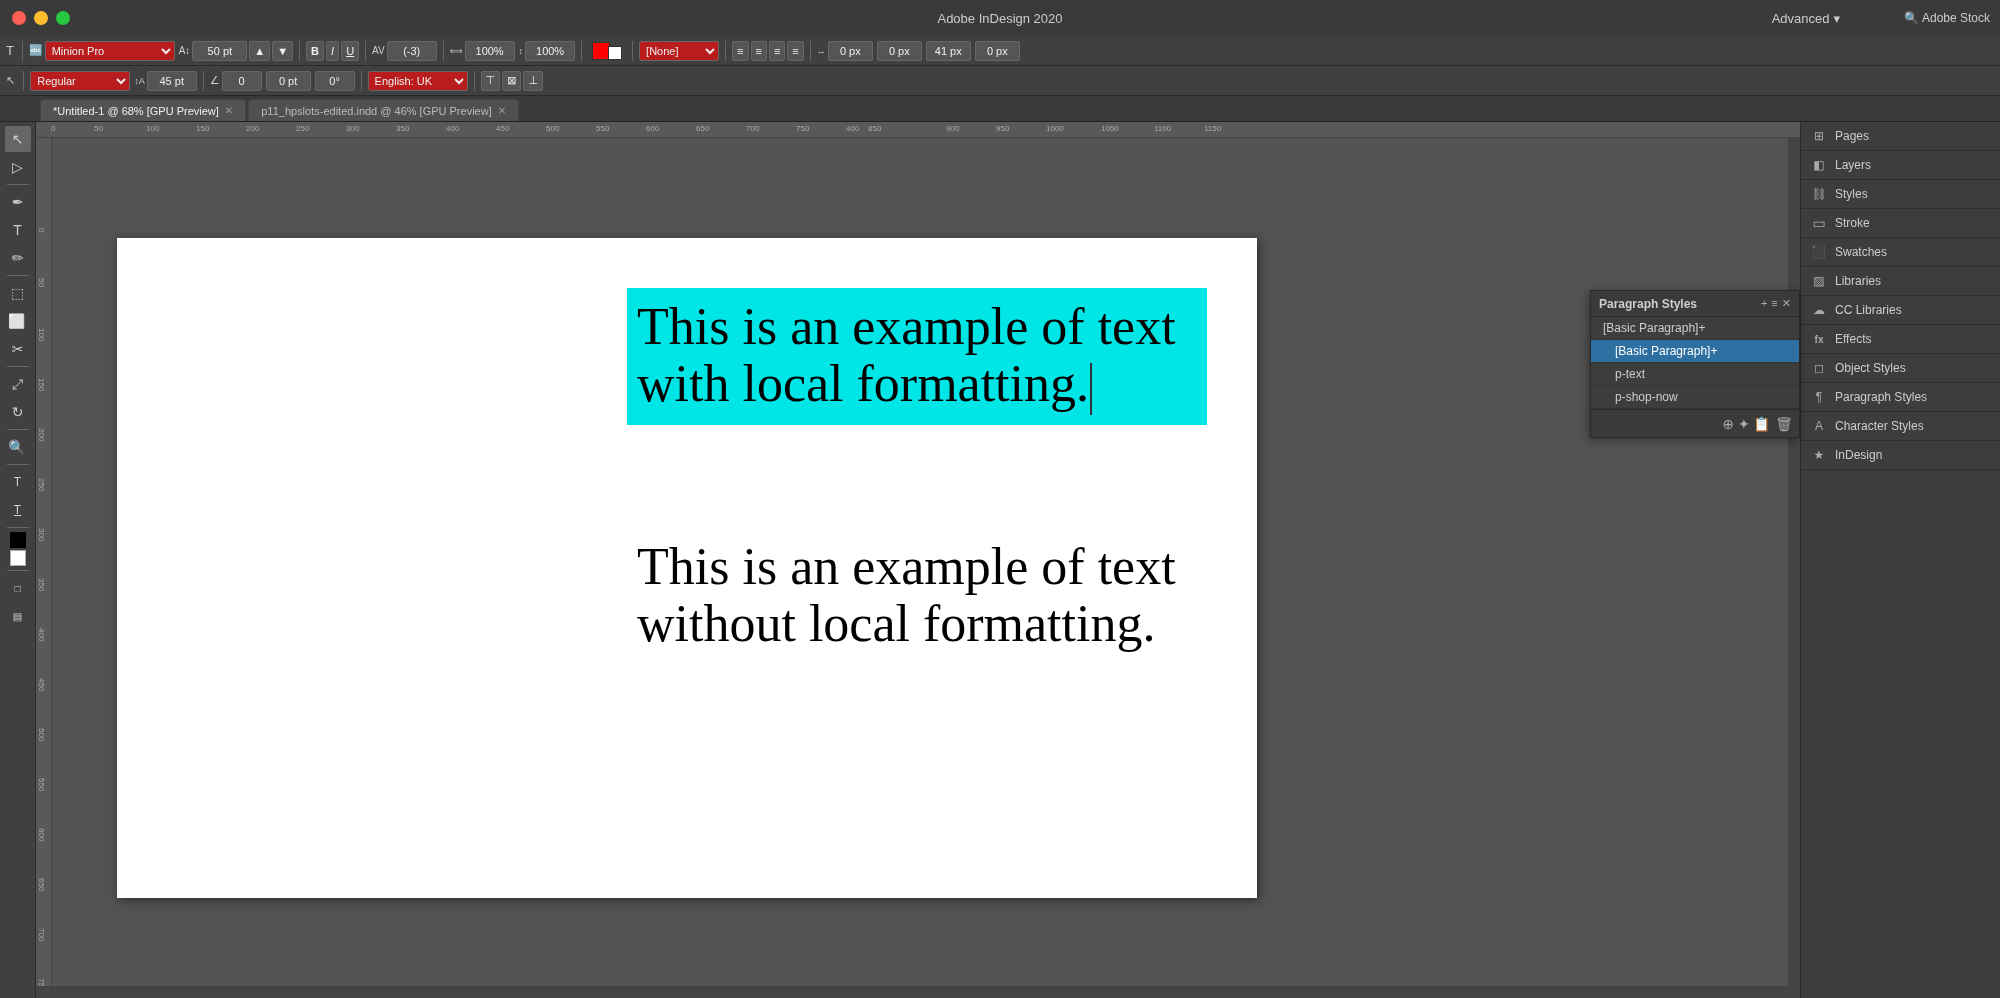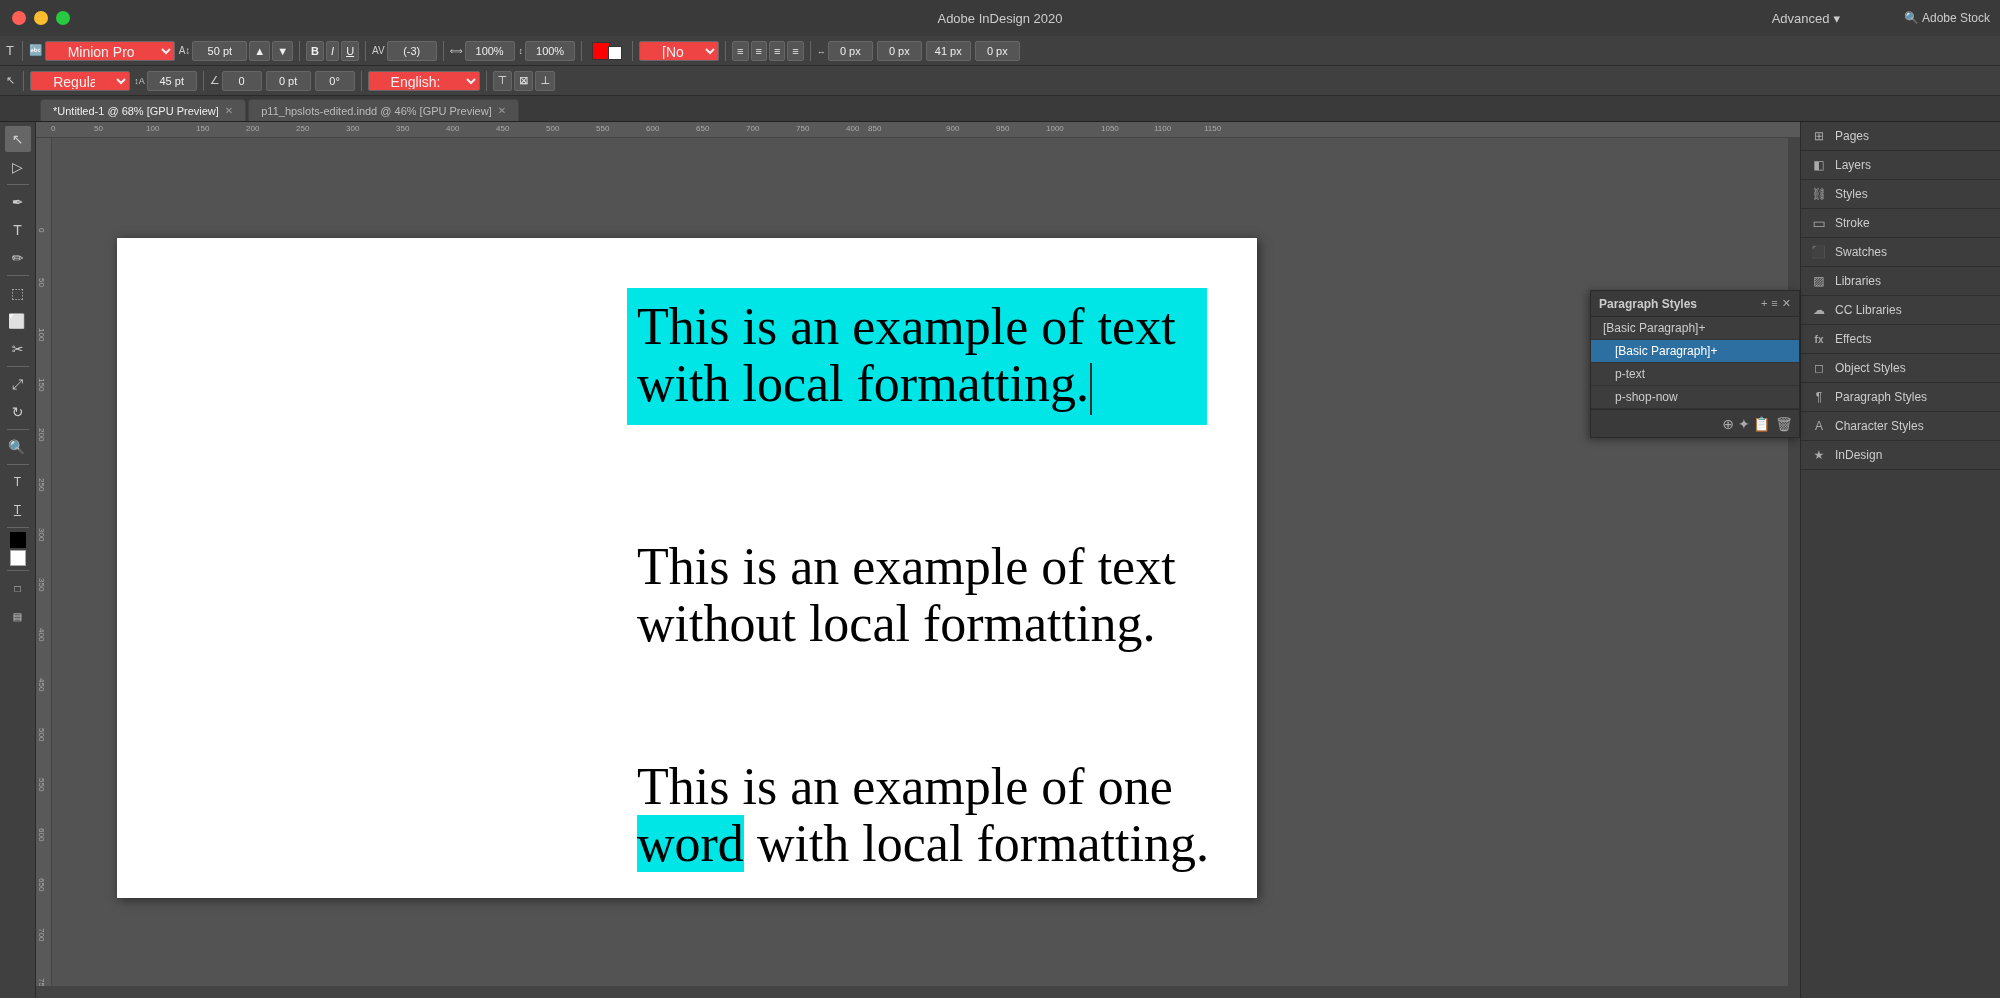"Minion Pro" .toolbar-select { background: #ef4444 -> #b91c1c; font-size: 14px -> 11px; padding: 1px 18px -> 1px 2px }
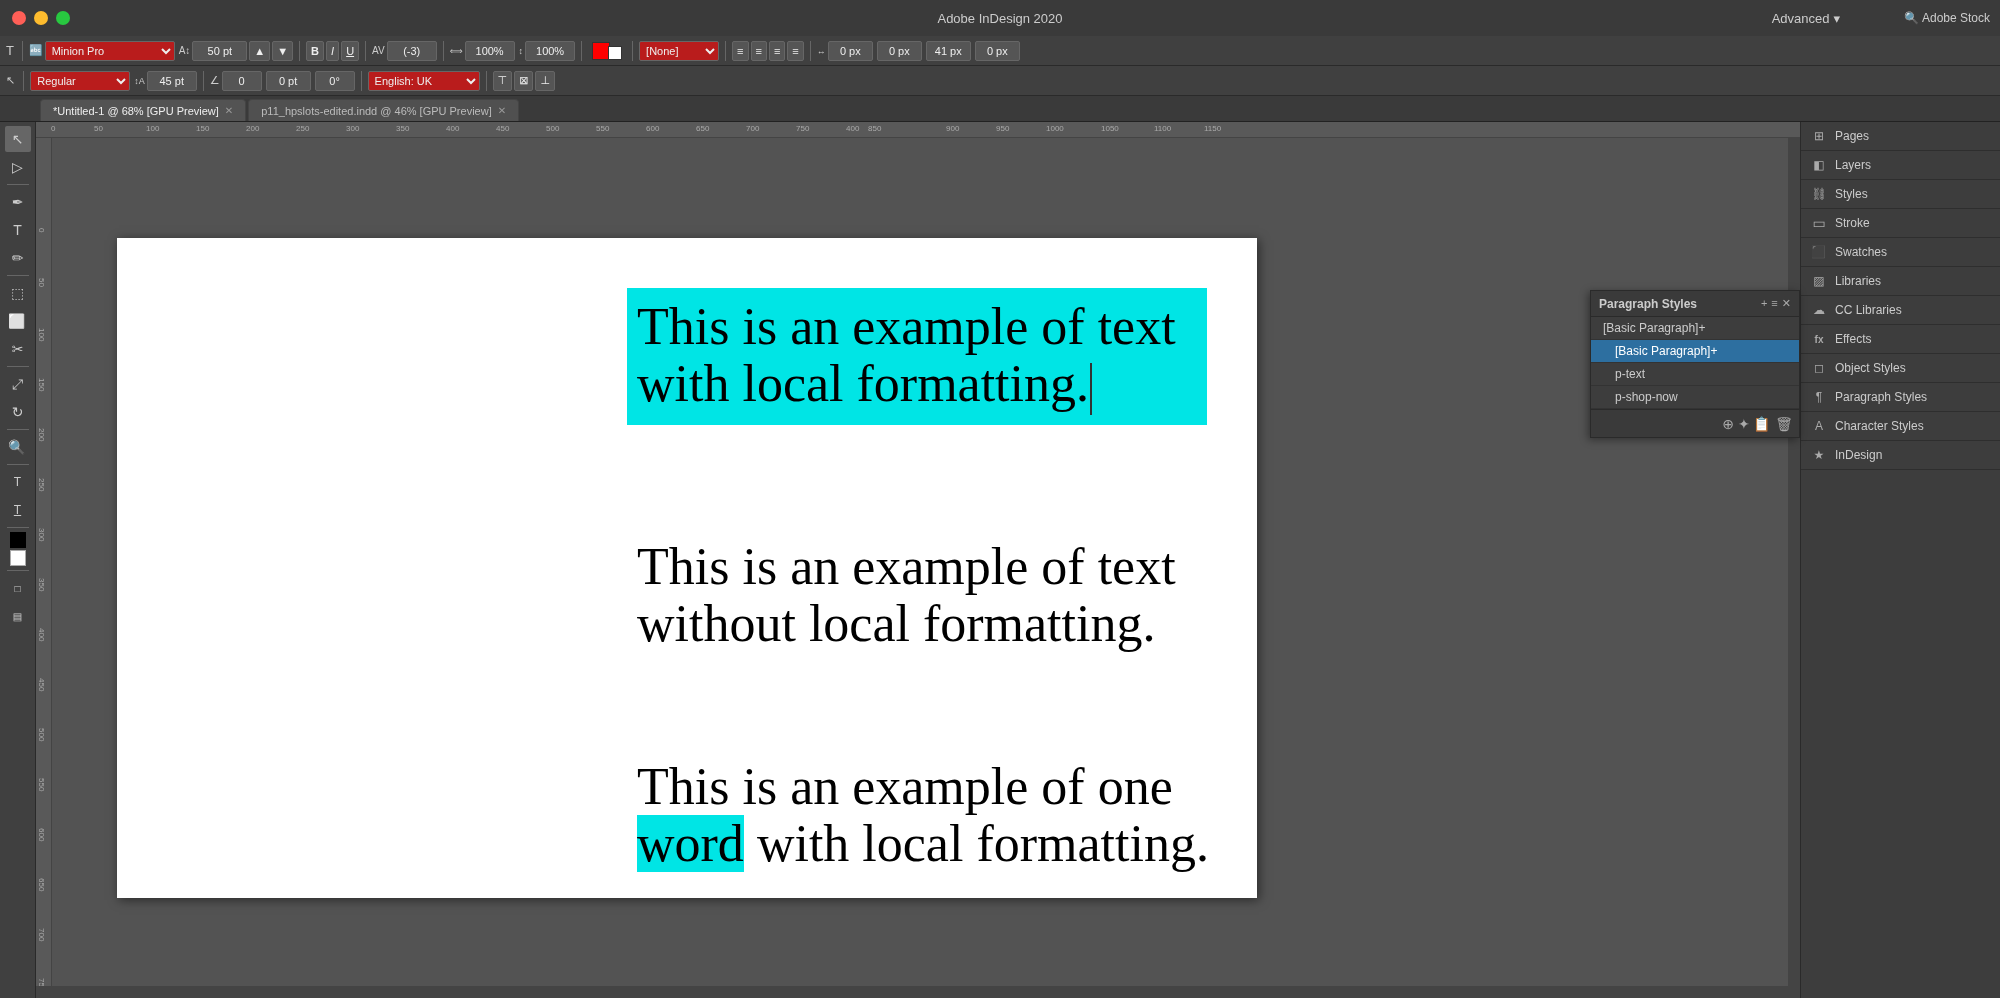"English: UK" select.toolbar-select { width: 112px -> 100px }
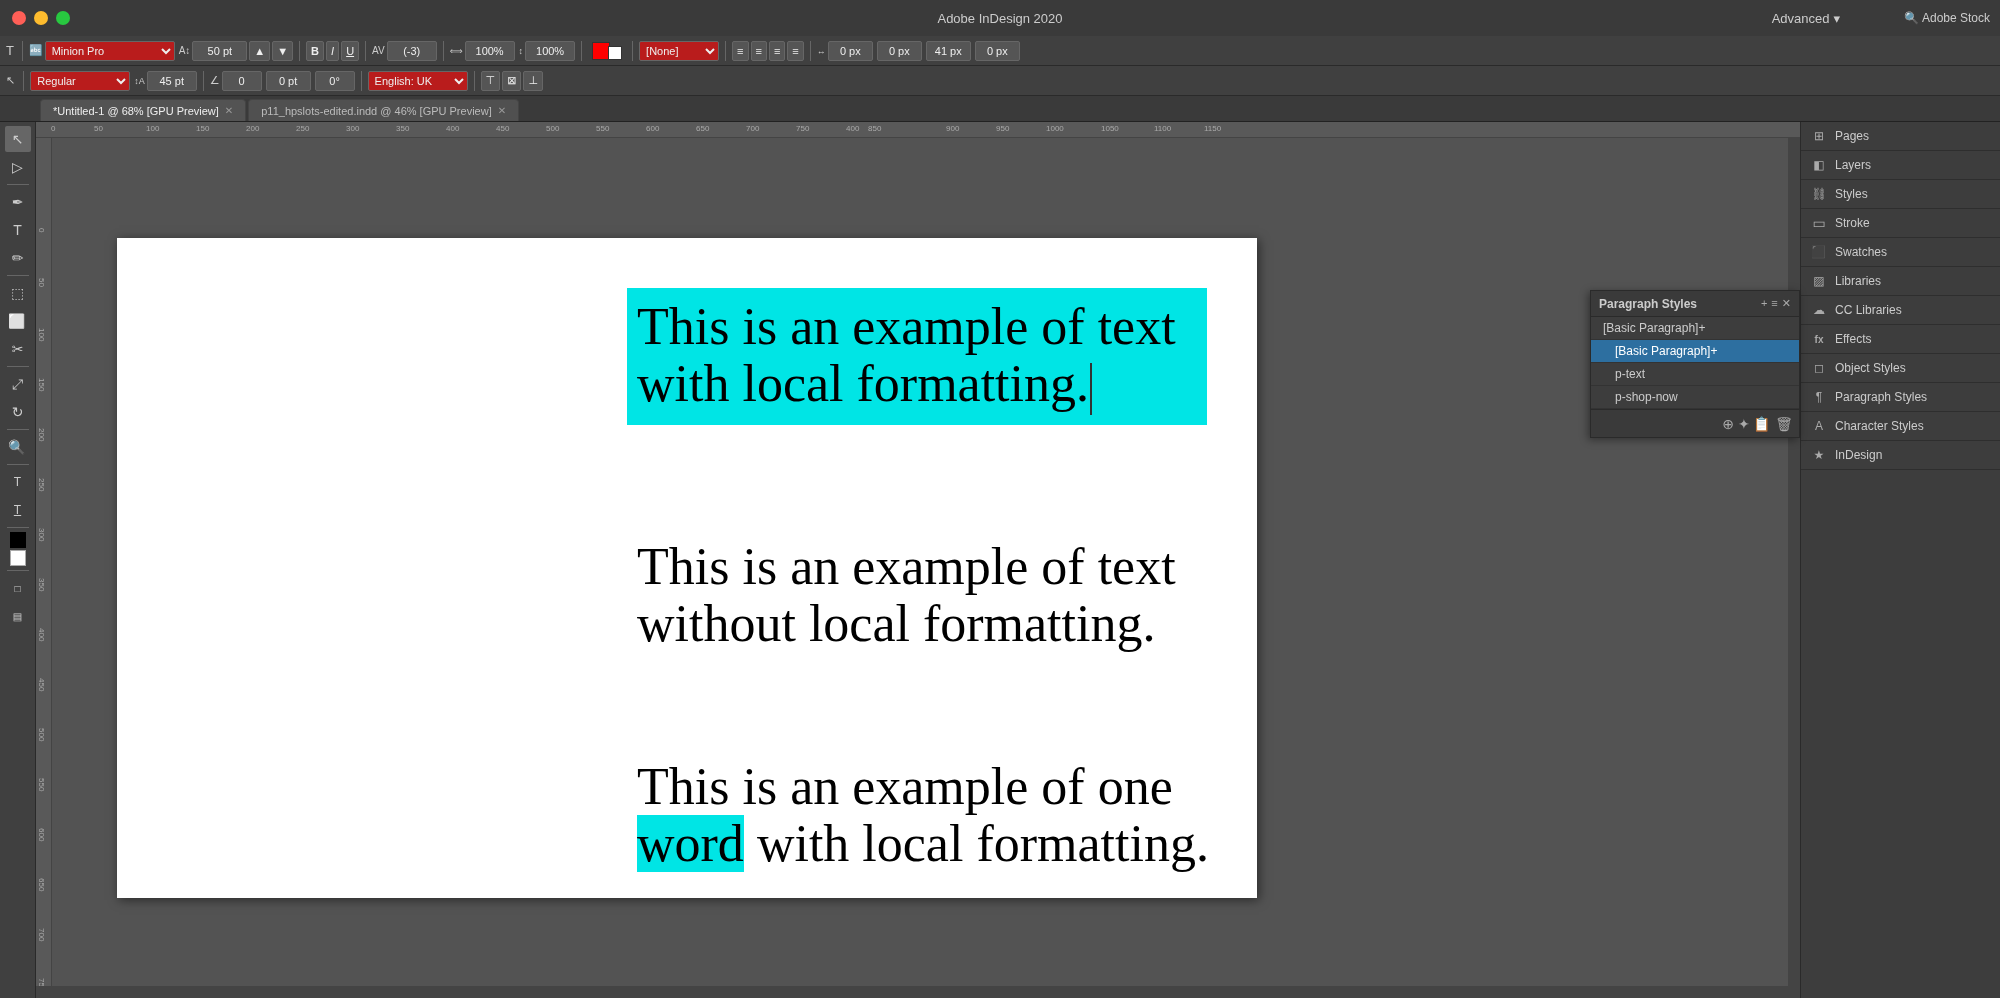"This is an example of one" div.text-block { html: <div> <div> <span>This is an example of one</span><br> <span>word</span><span> with local formatting.</span> </div> </div> -> none }
